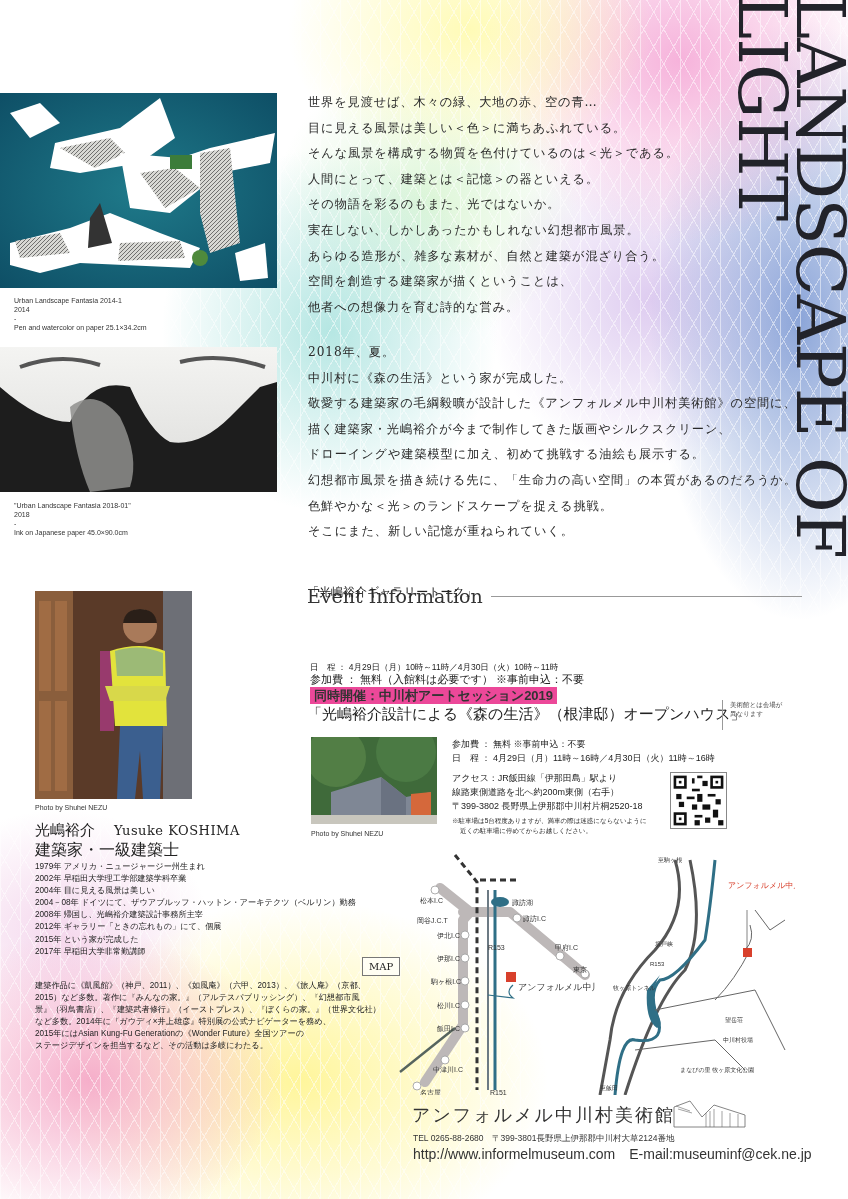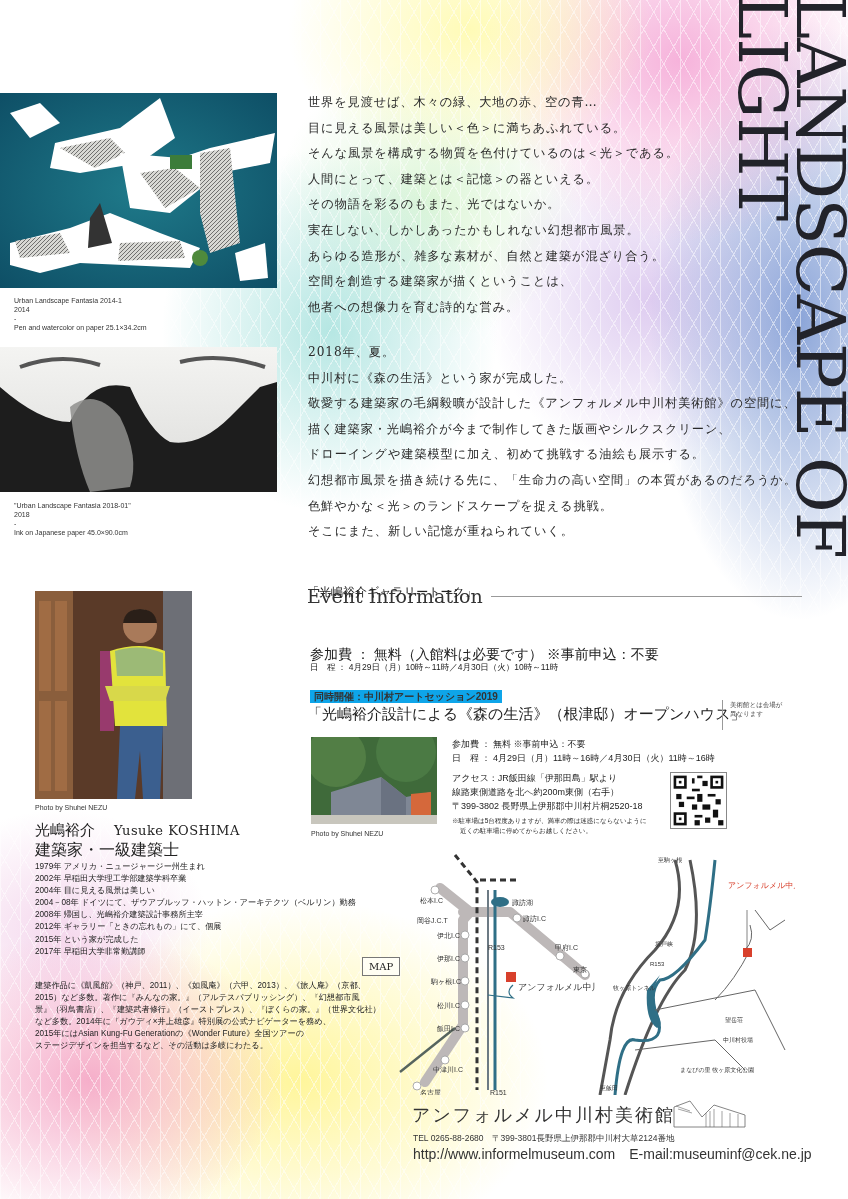"参加費 ： 無料（入館料は必要です） ※事前申込：不要" div.layer { font-size: 14px -> 11px; top: 646px -> 672px }
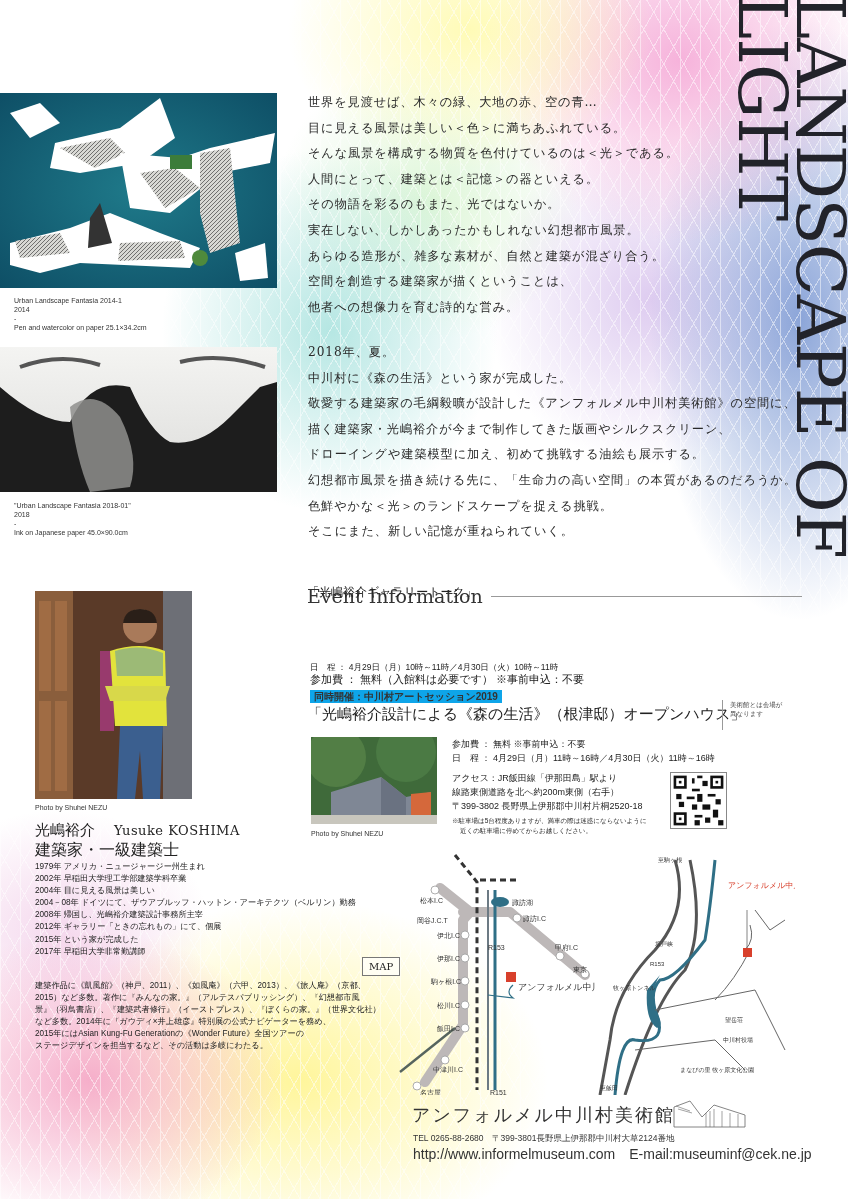"同時開催：中川村アートセッション2019" .hl { background: #0ea5e9 -> #ec4899; font-size: 10px -> 13px }
